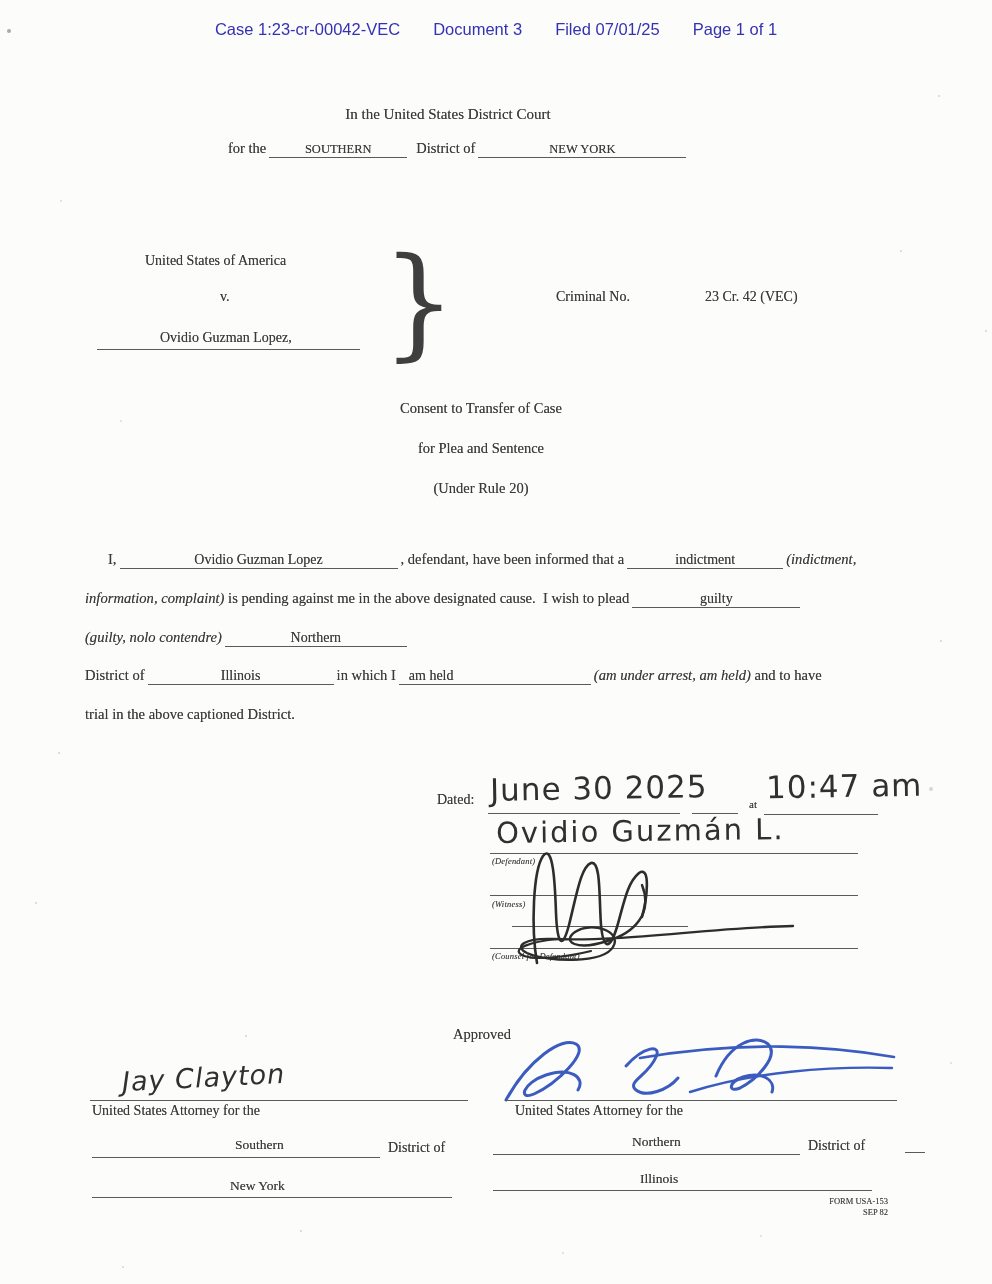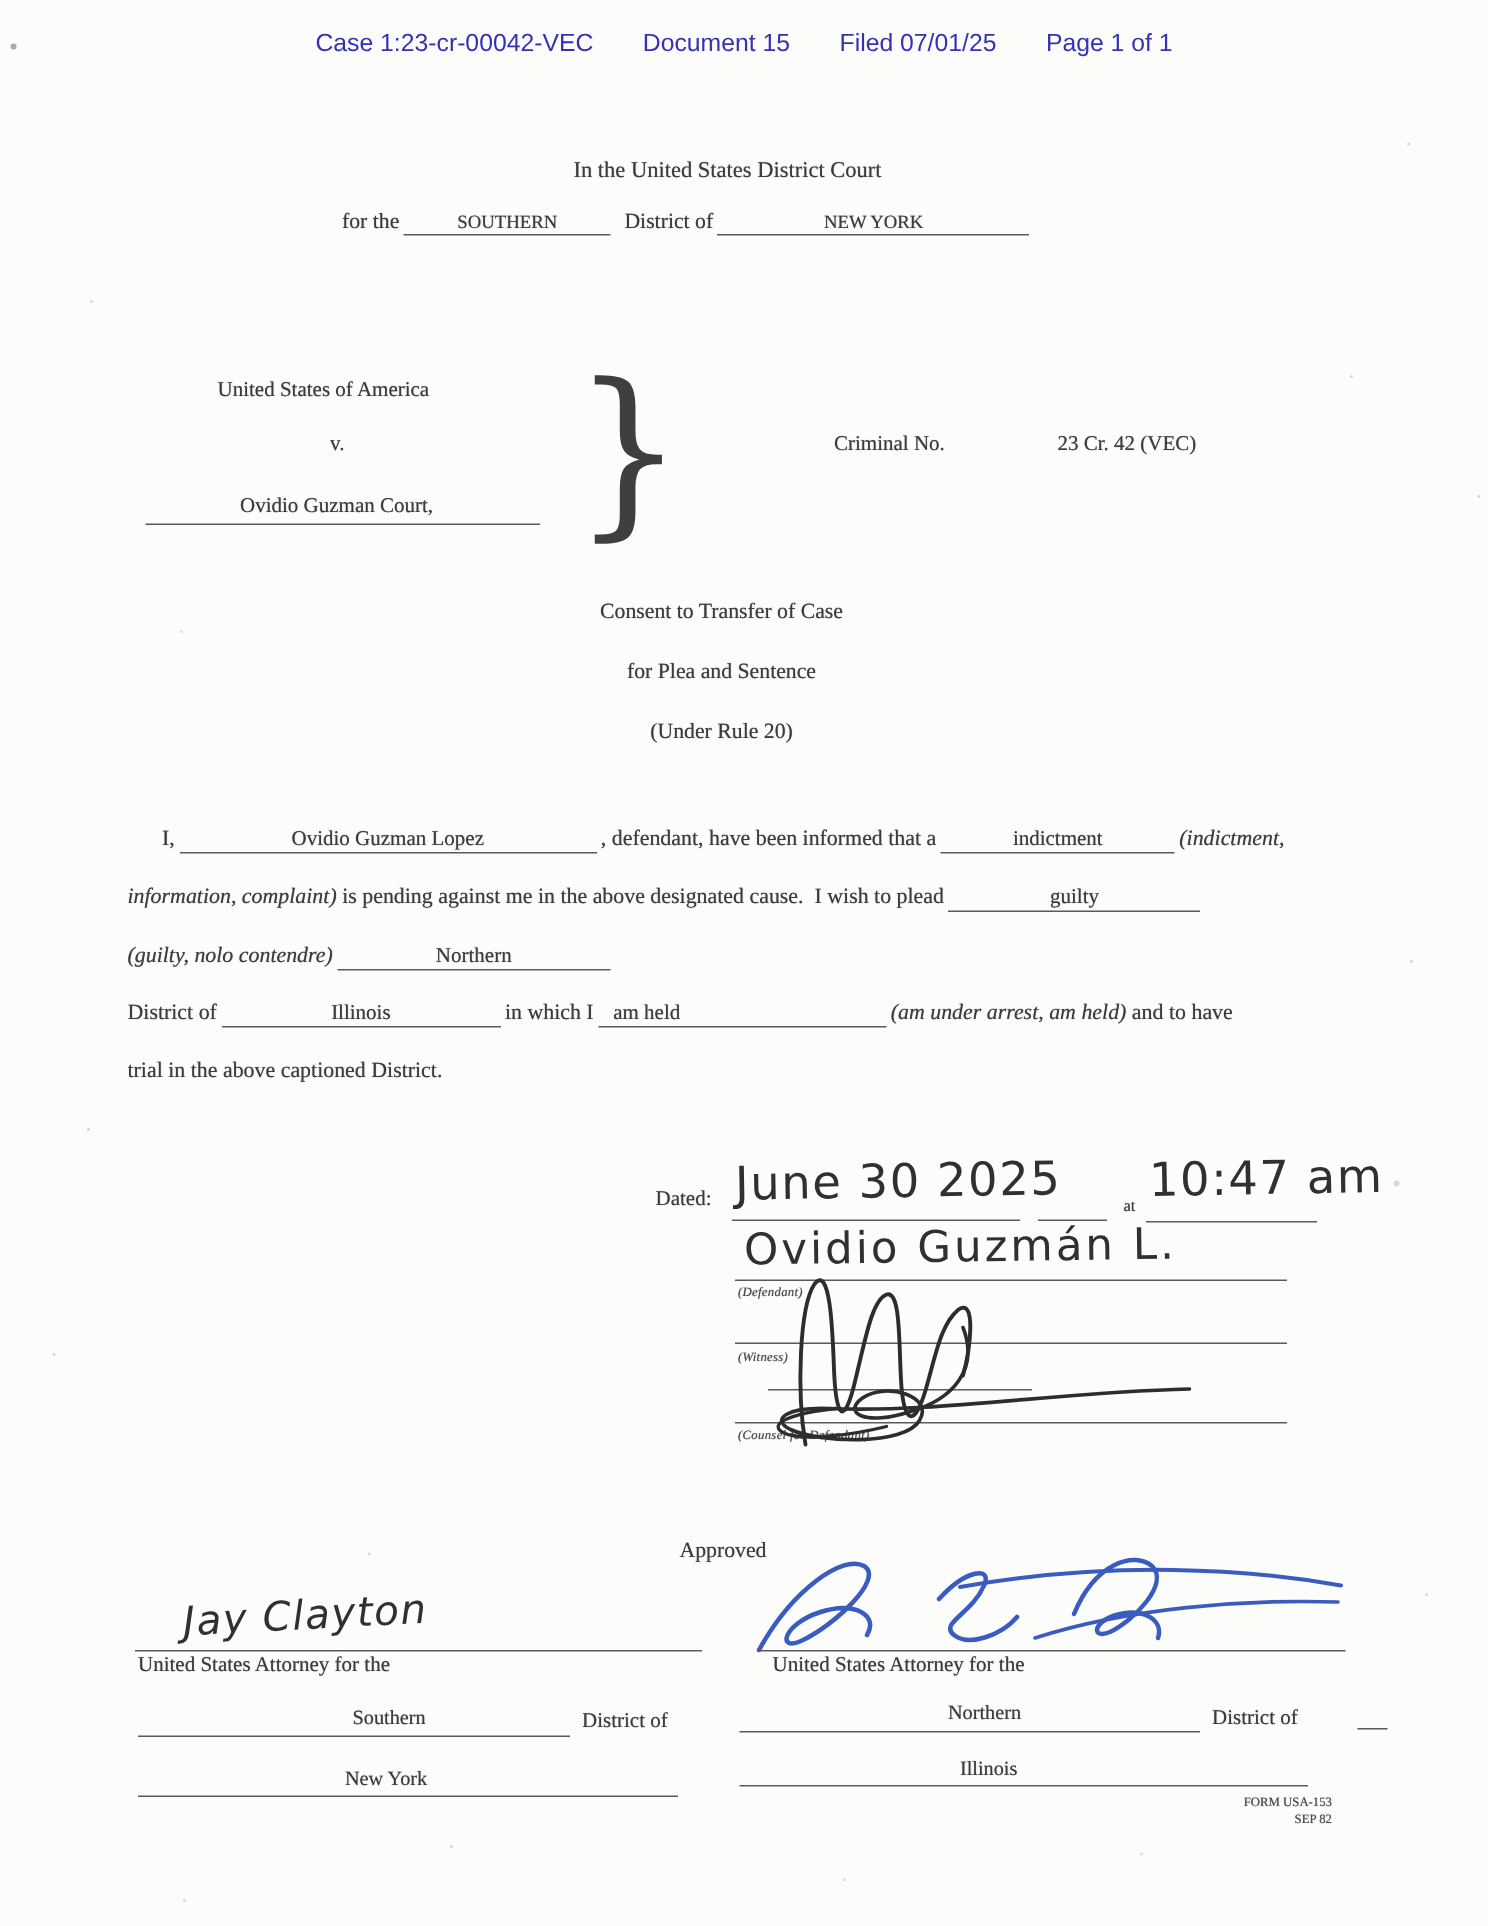"Document 15" span { text: 15 -> 3 }
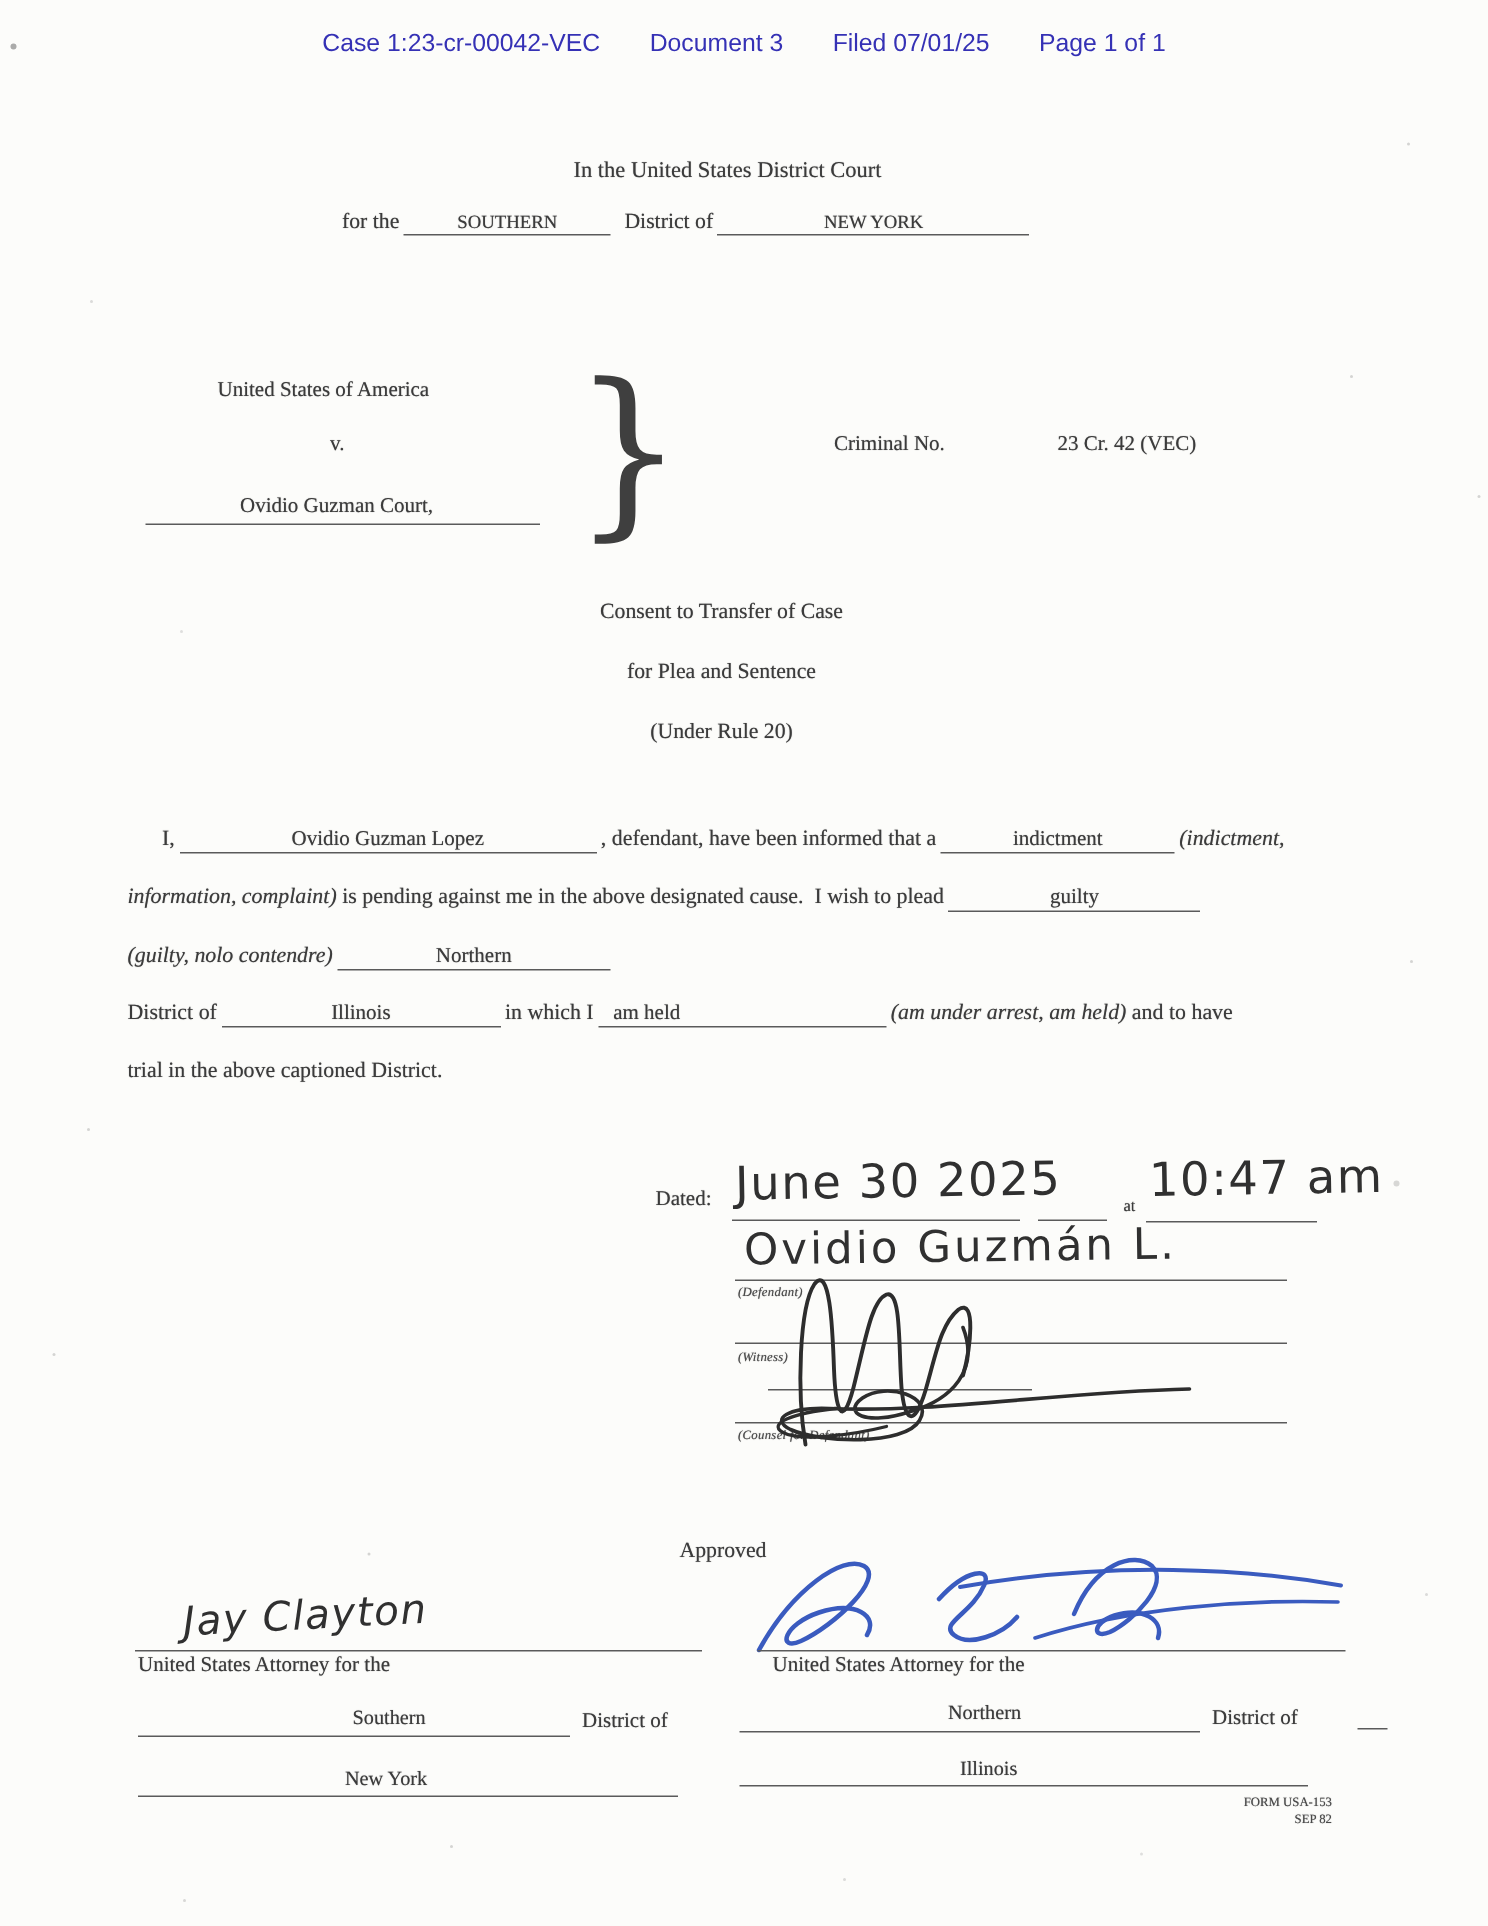"In the United States District" div.abs { padding-left: 37px -> none }
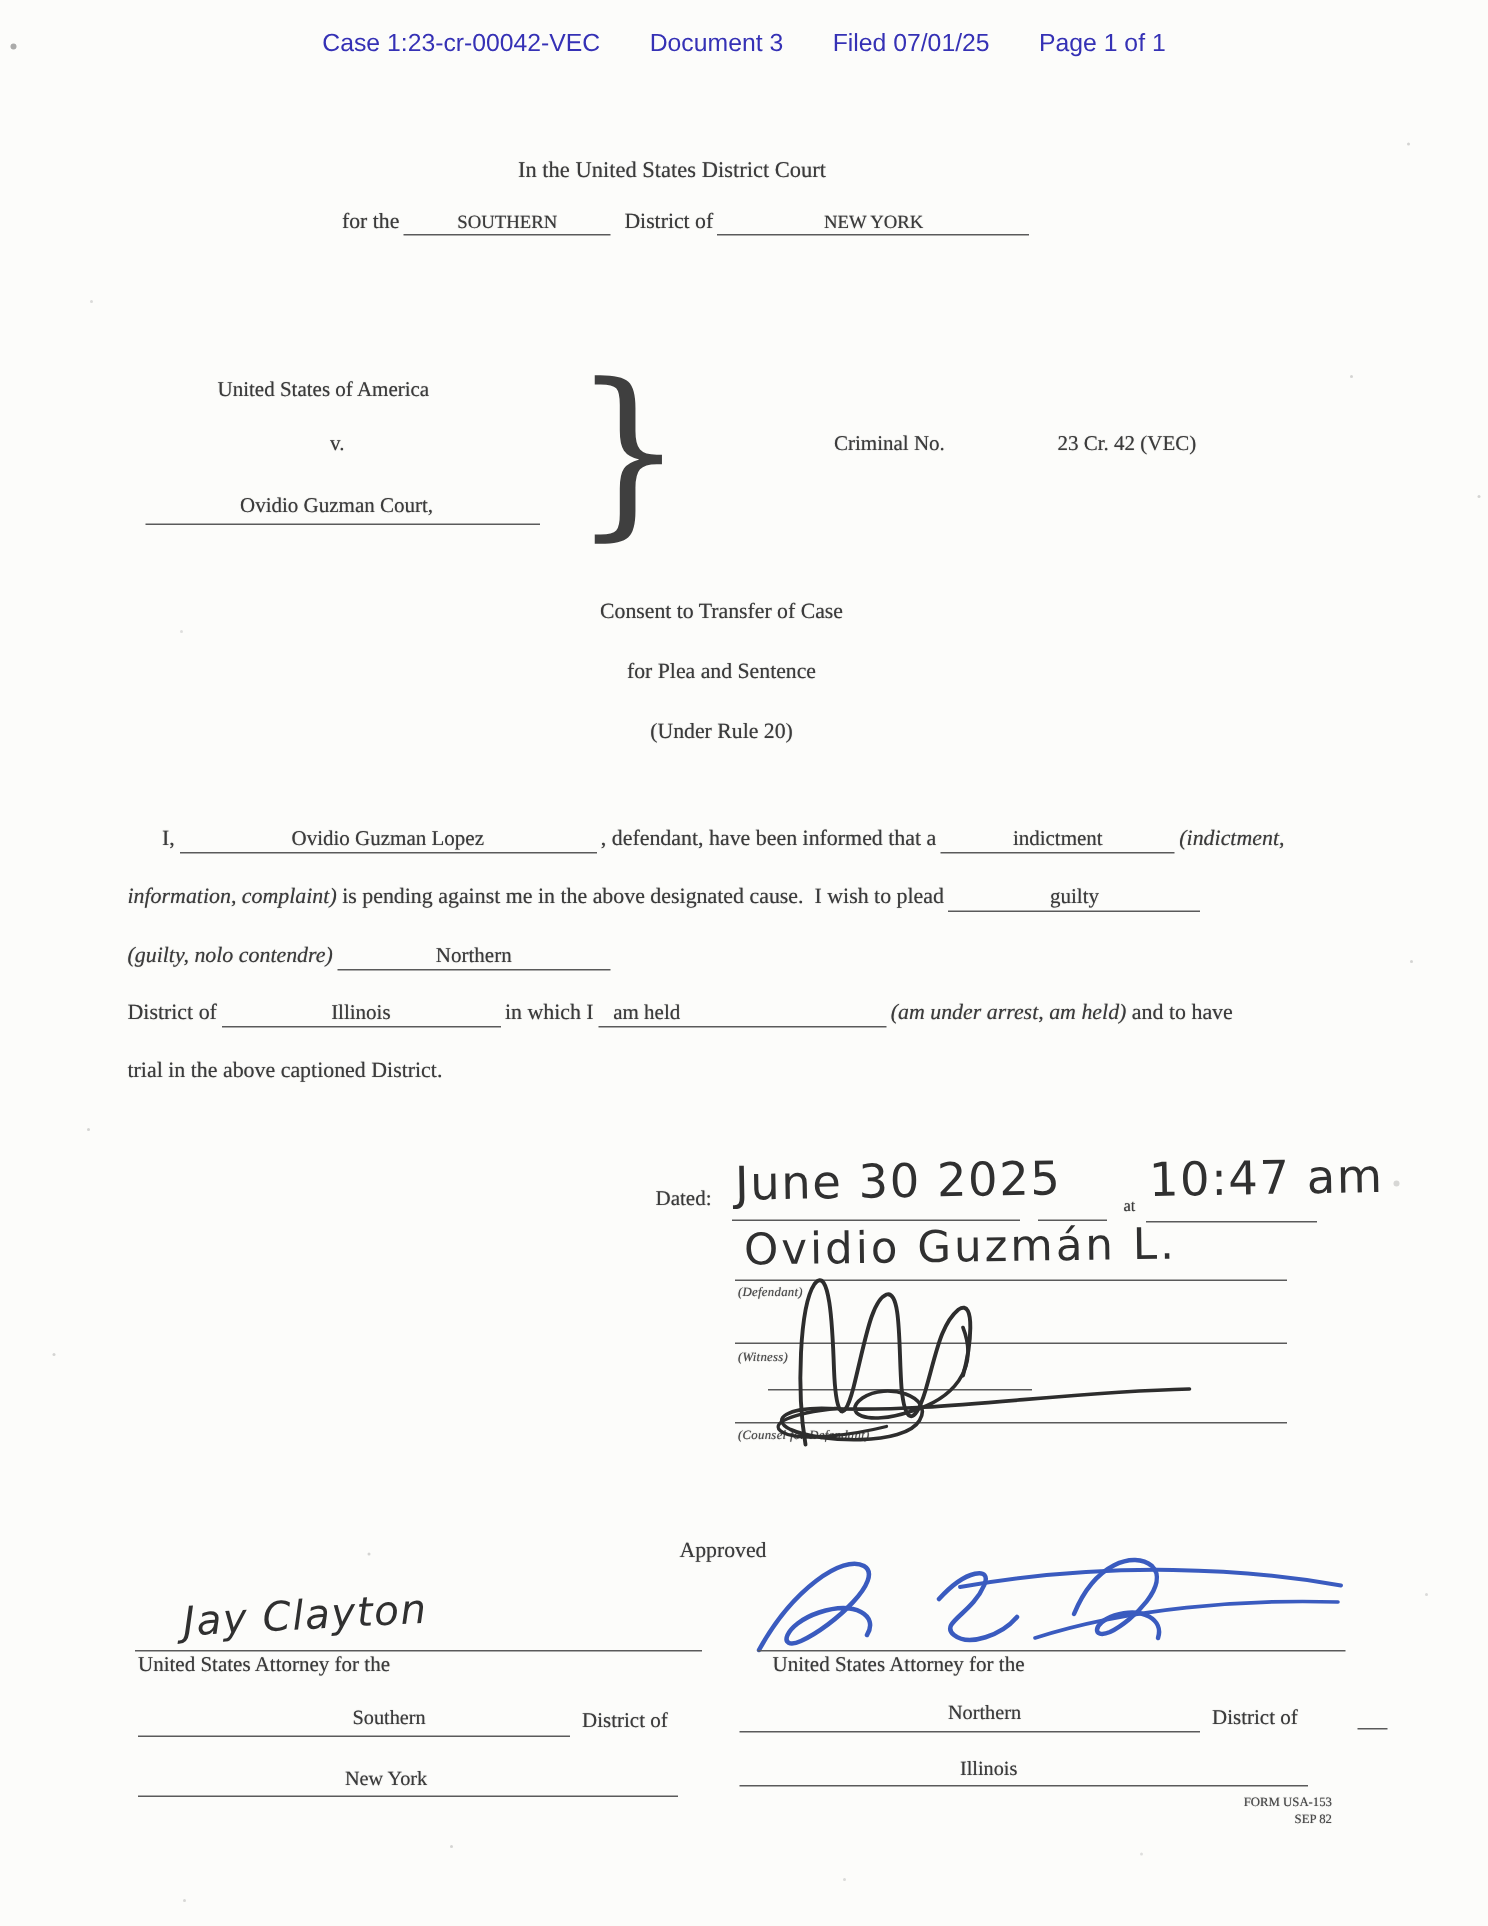"Ovidio Guzman Court," div.abs { text: Court -> Lopez }
